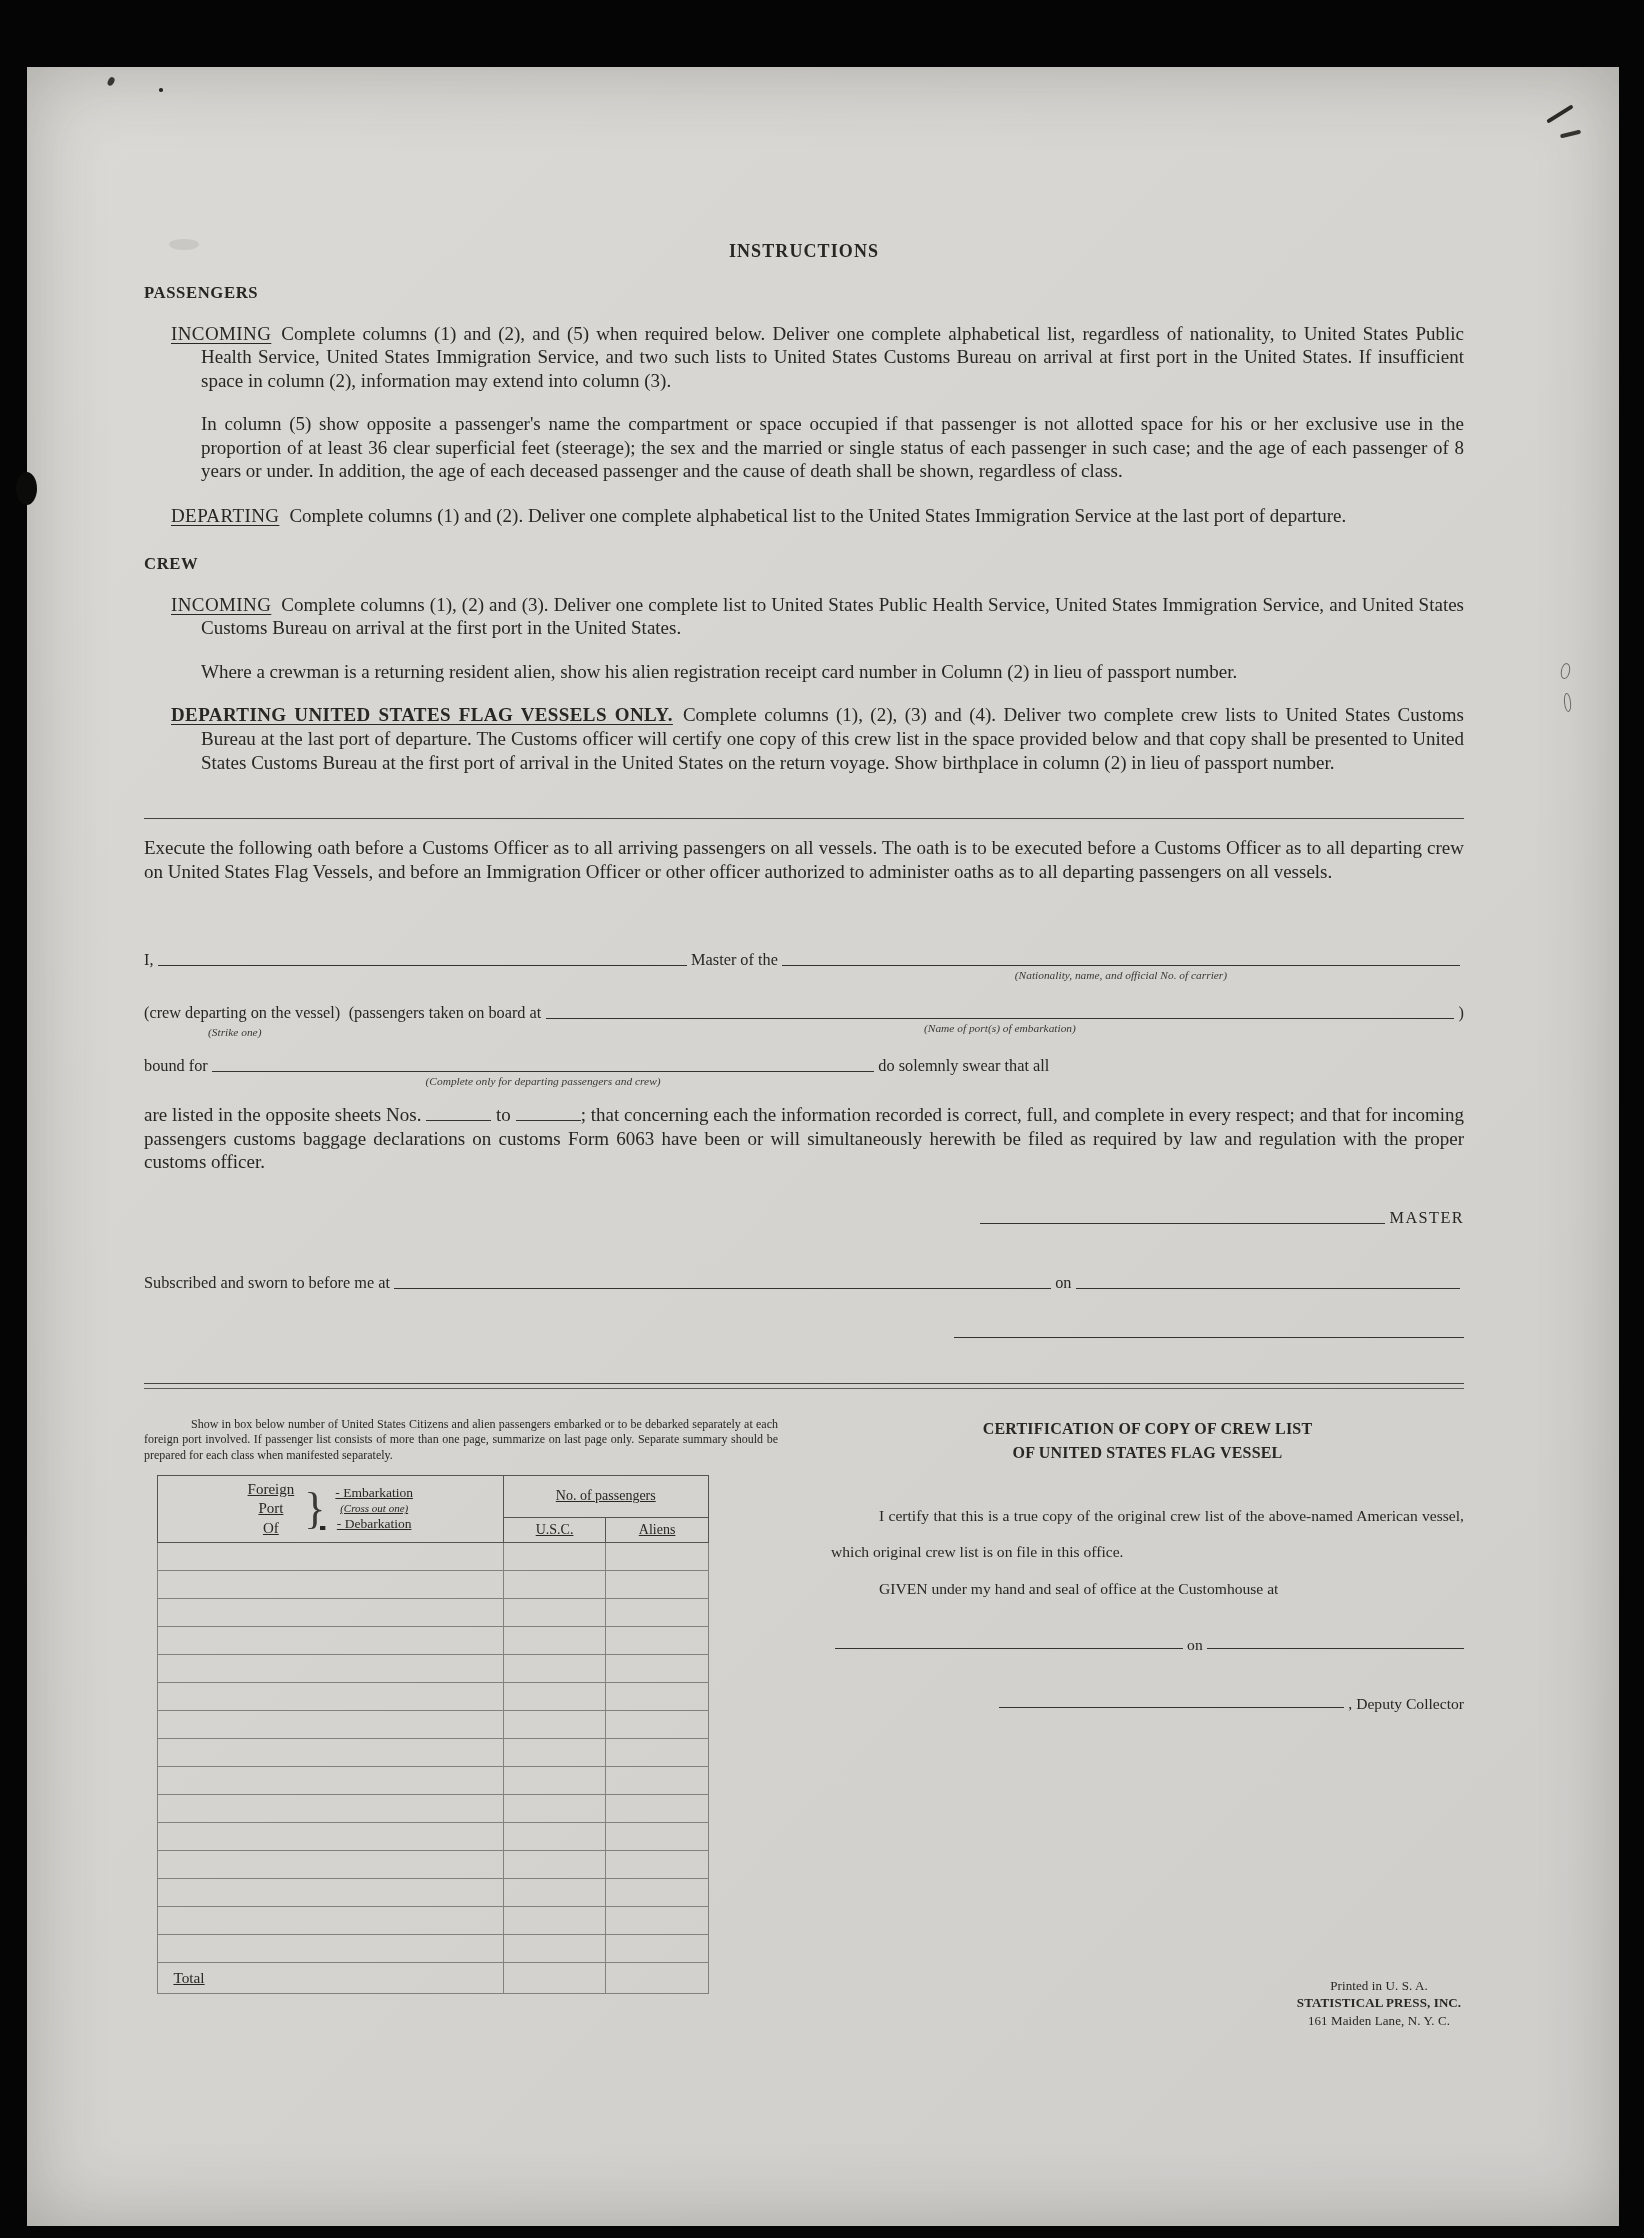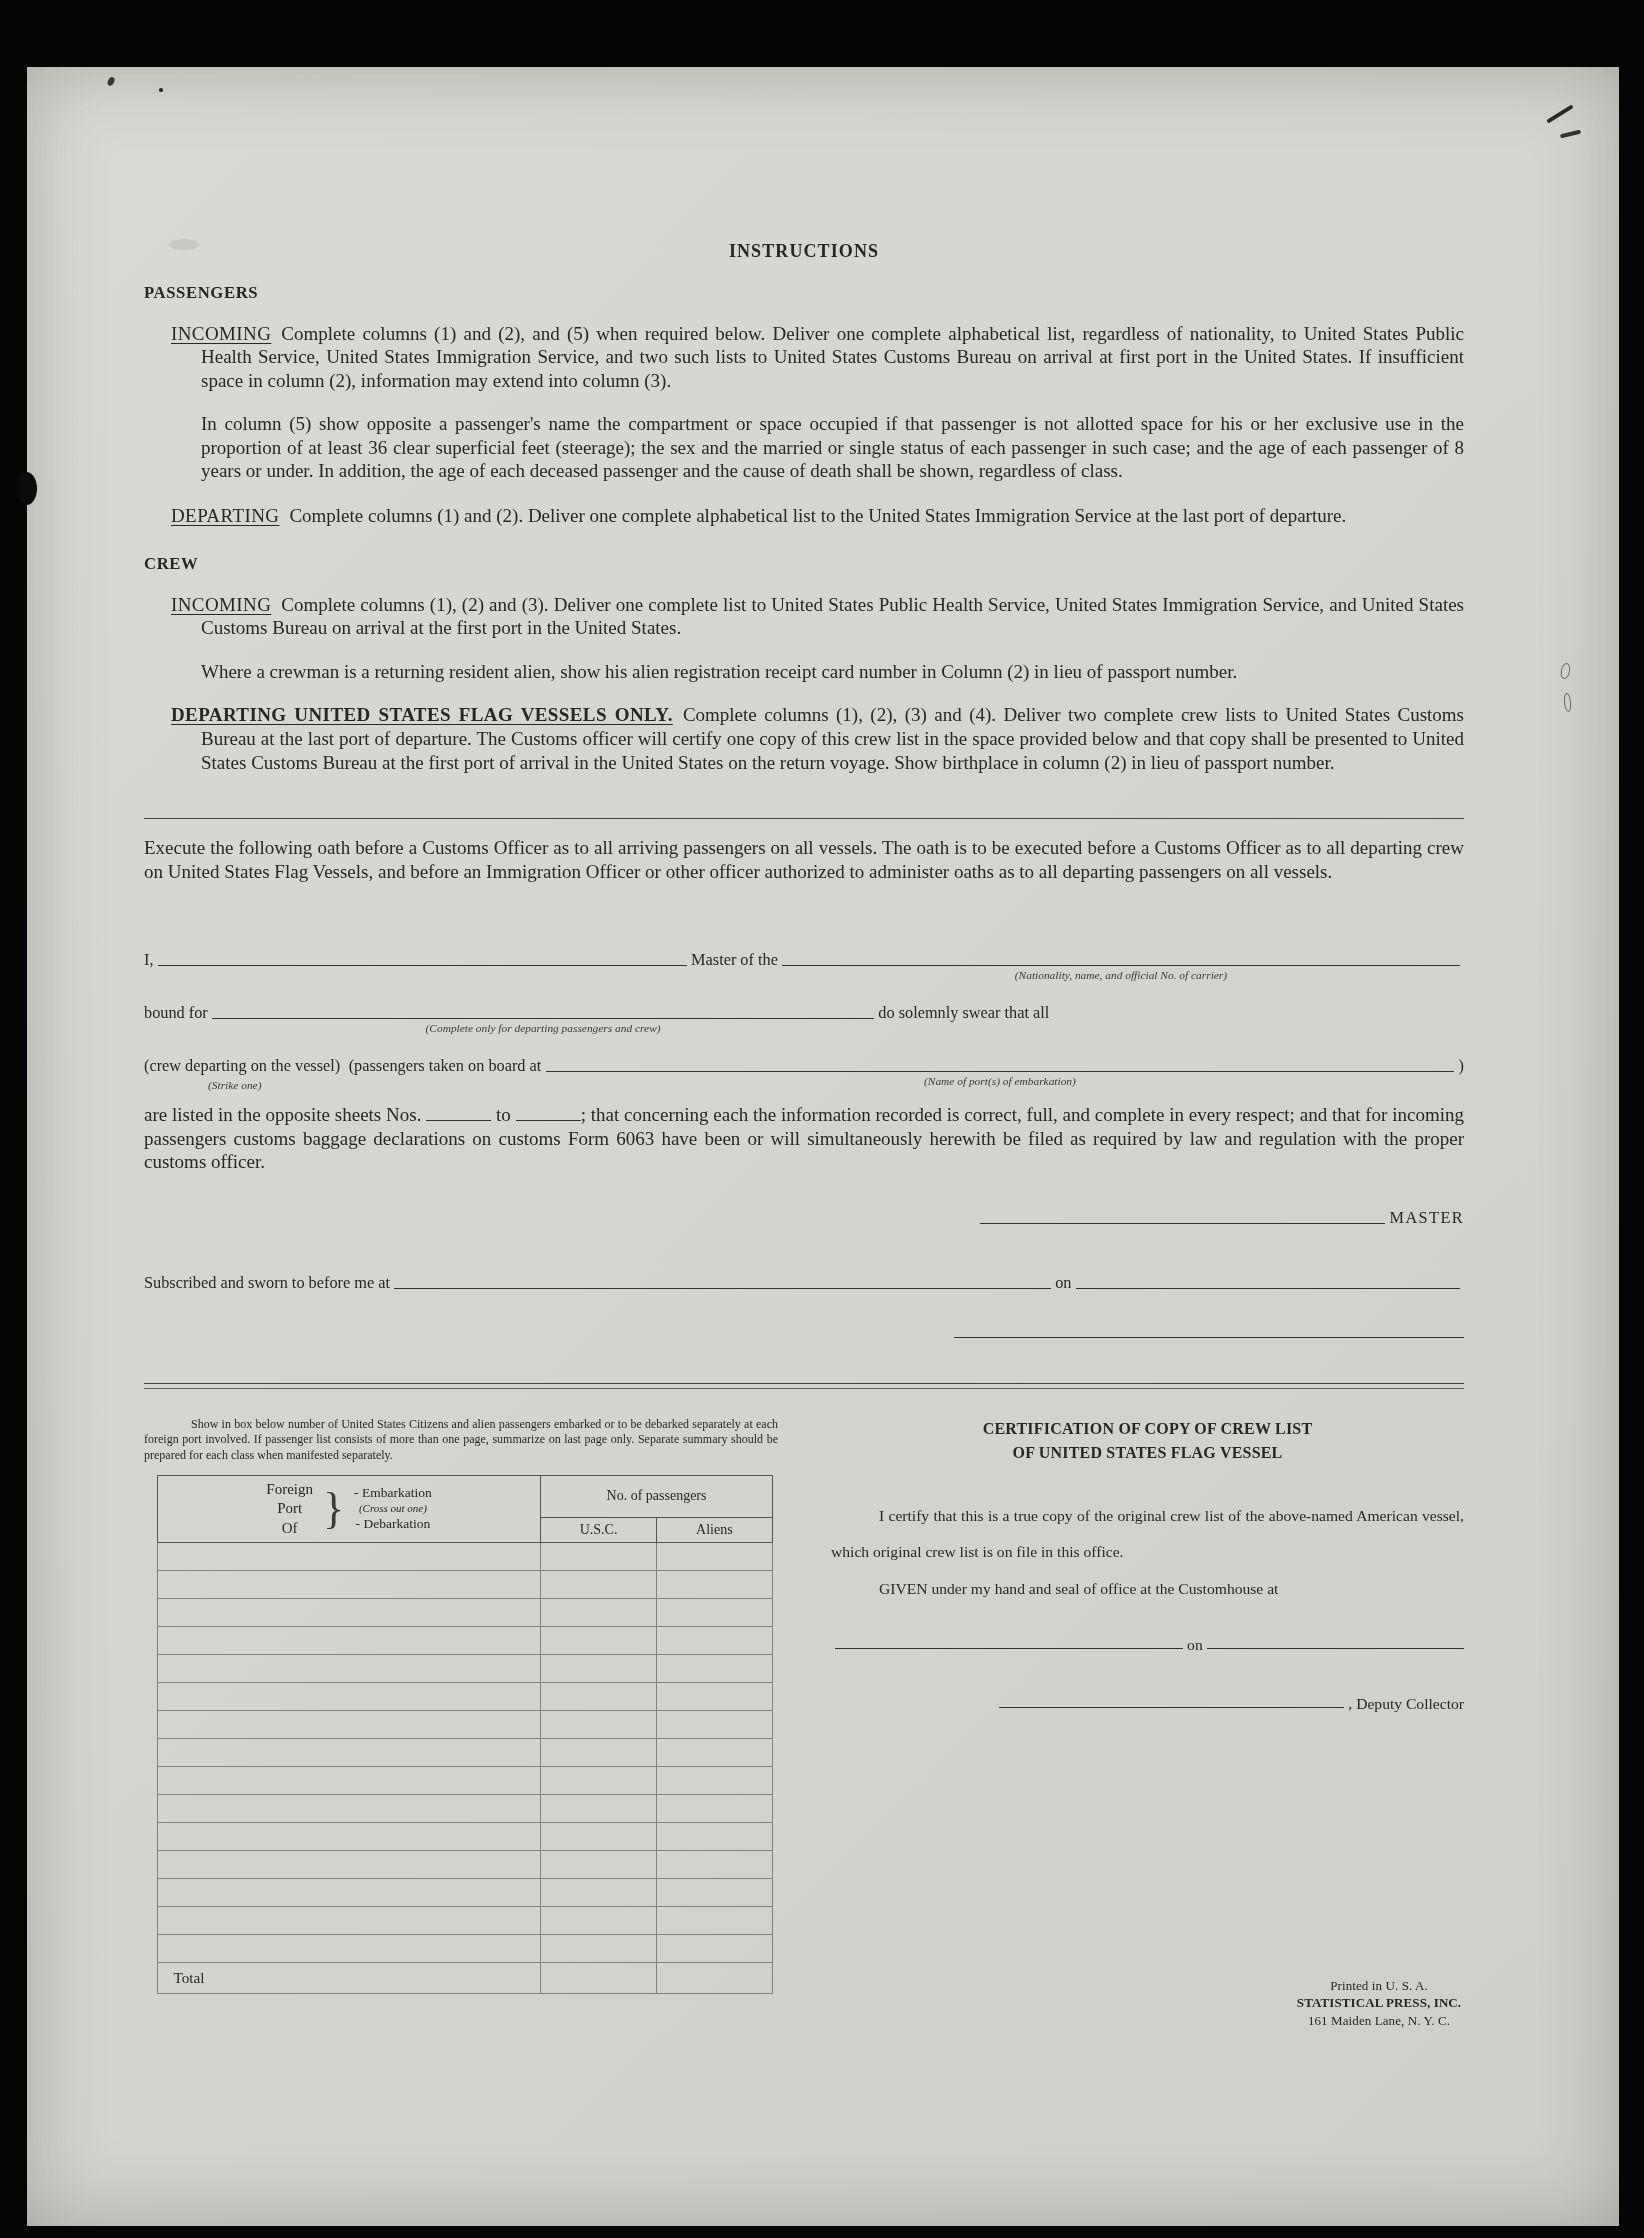"bound for" div.frow { order: before "(crew departing on the vessel)" -> after "(crew departing on the vessel)" }
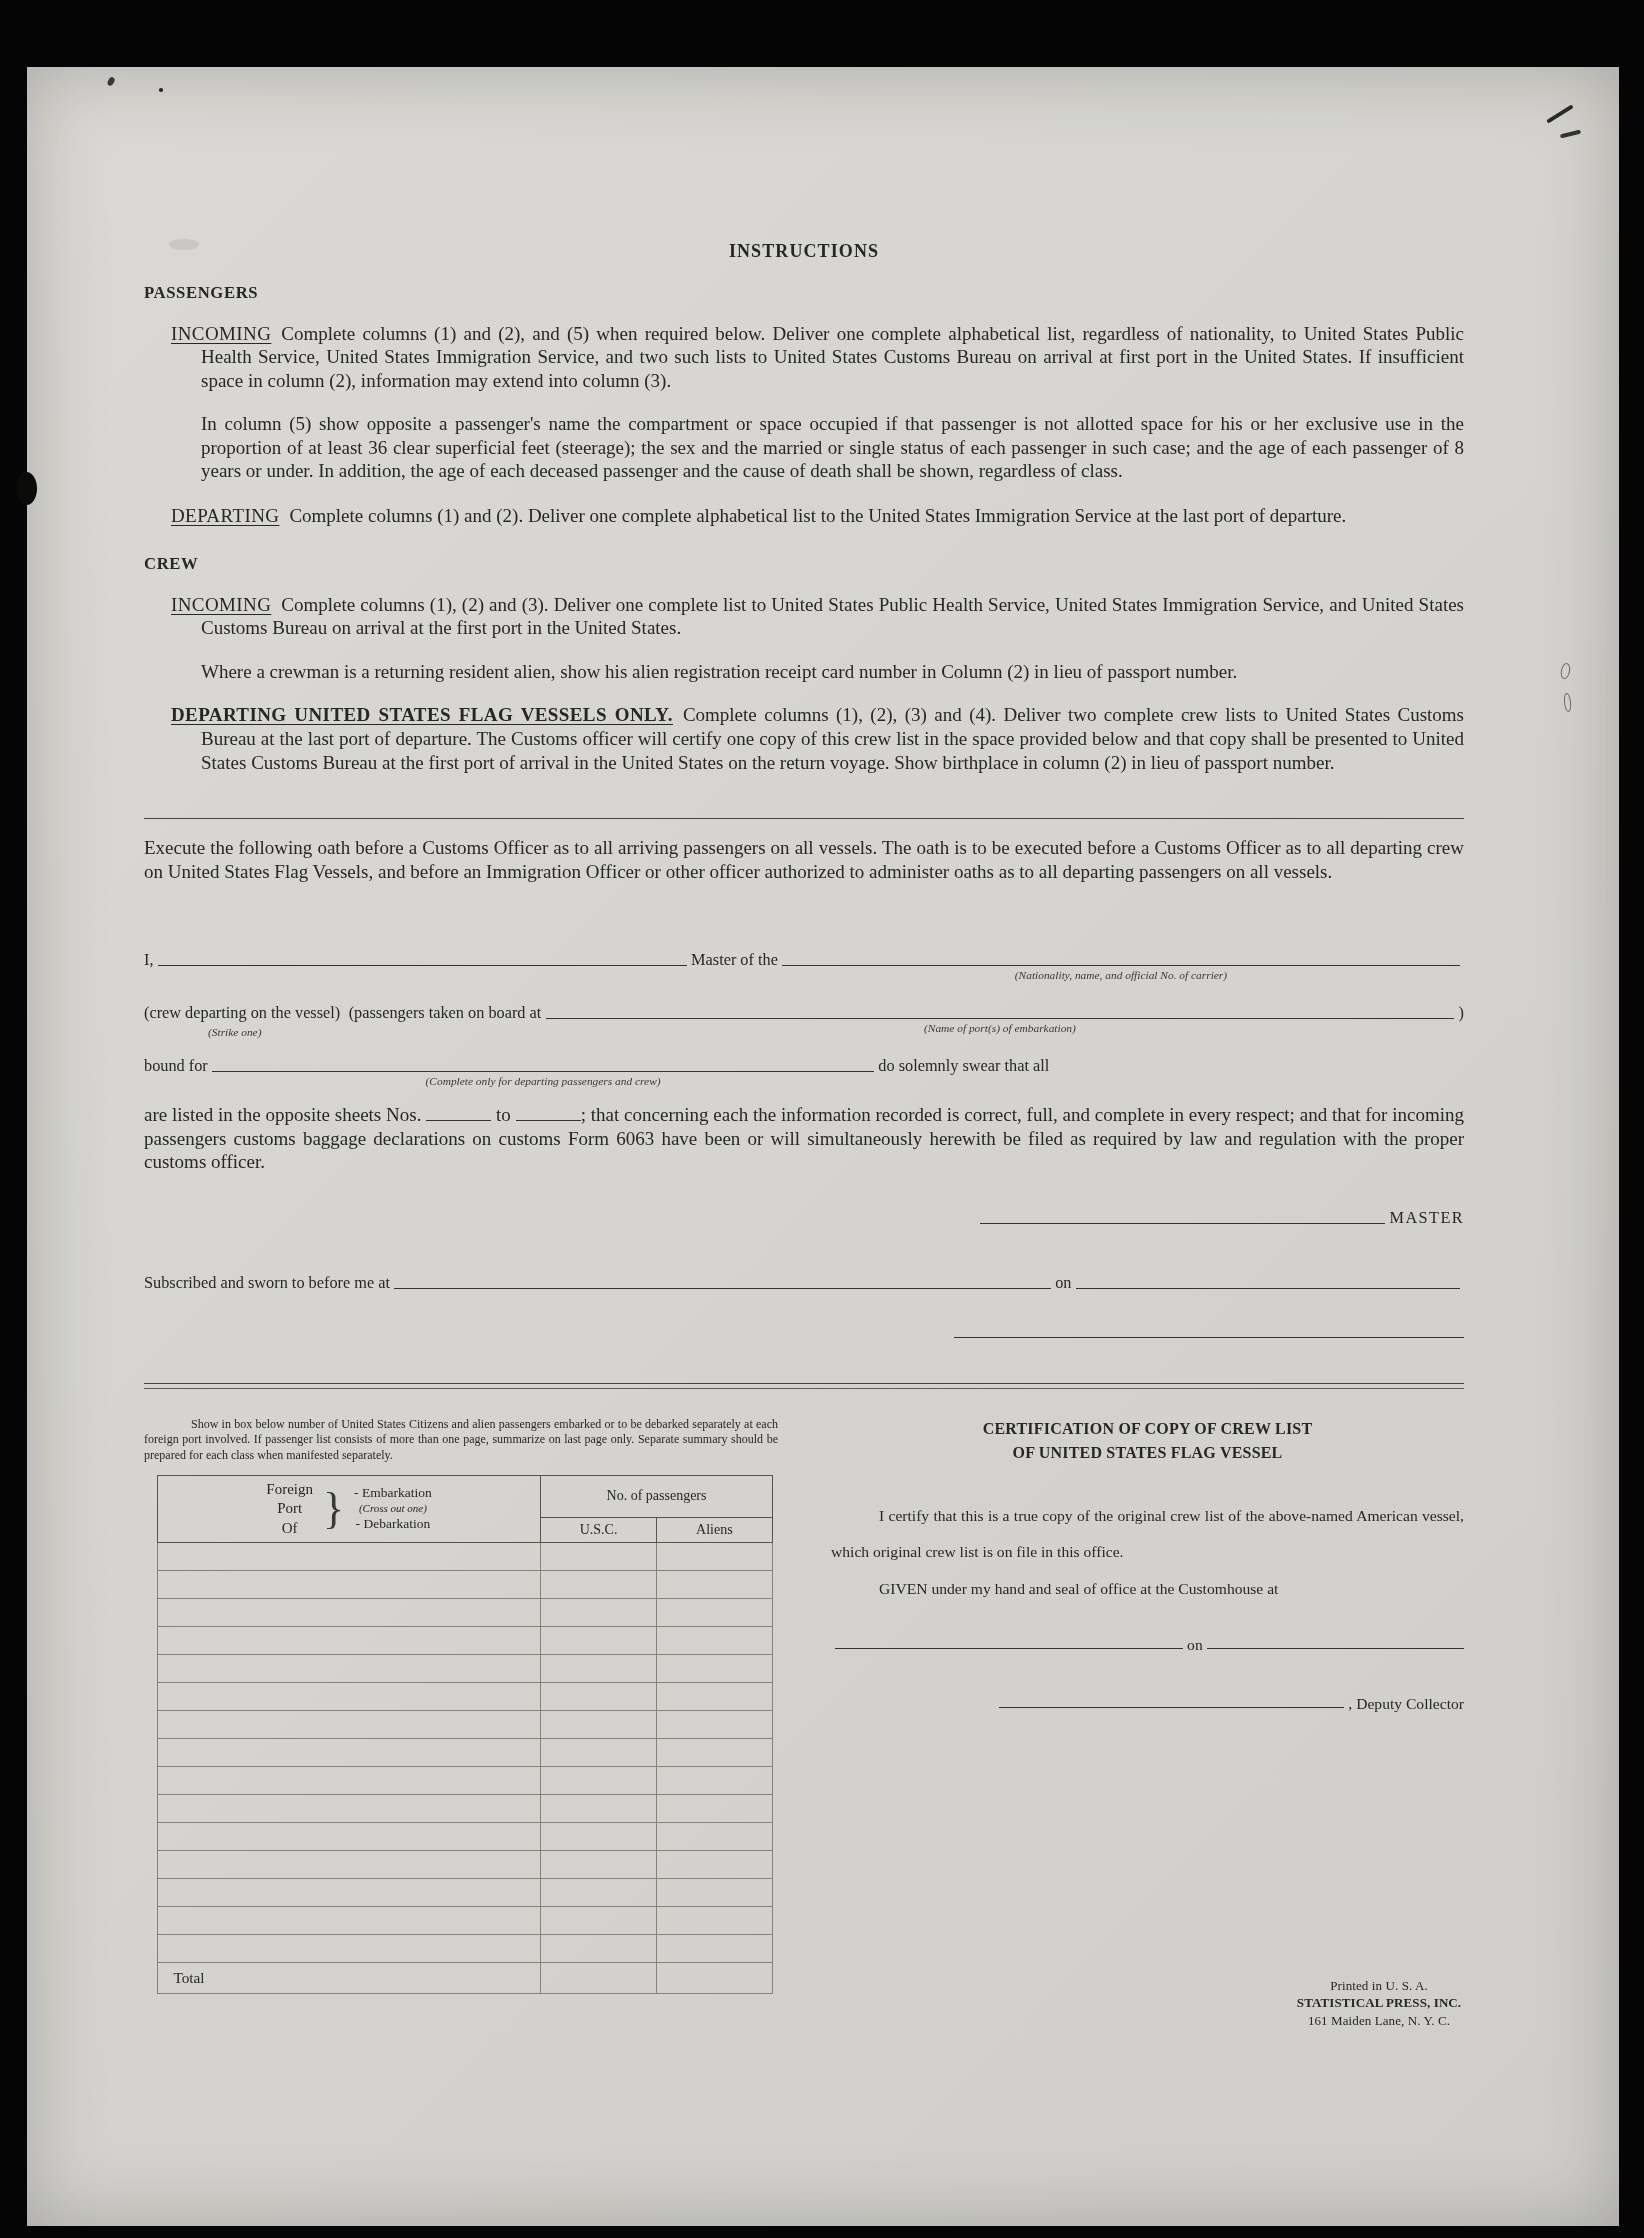"Foreign" table.sum-table { text-decoration: none -> underline; width: 616px -> 552px }
